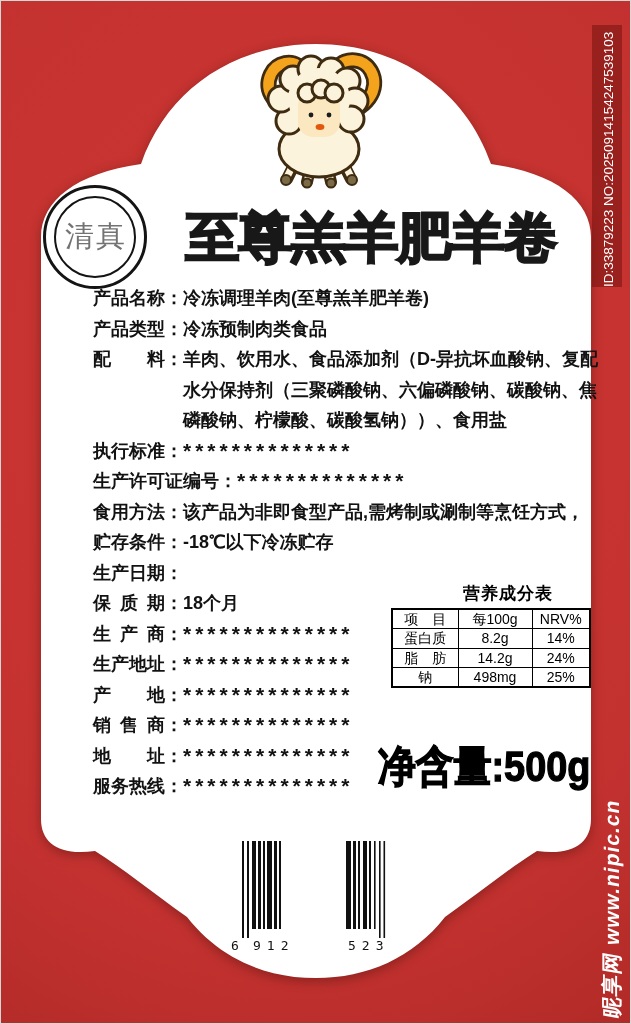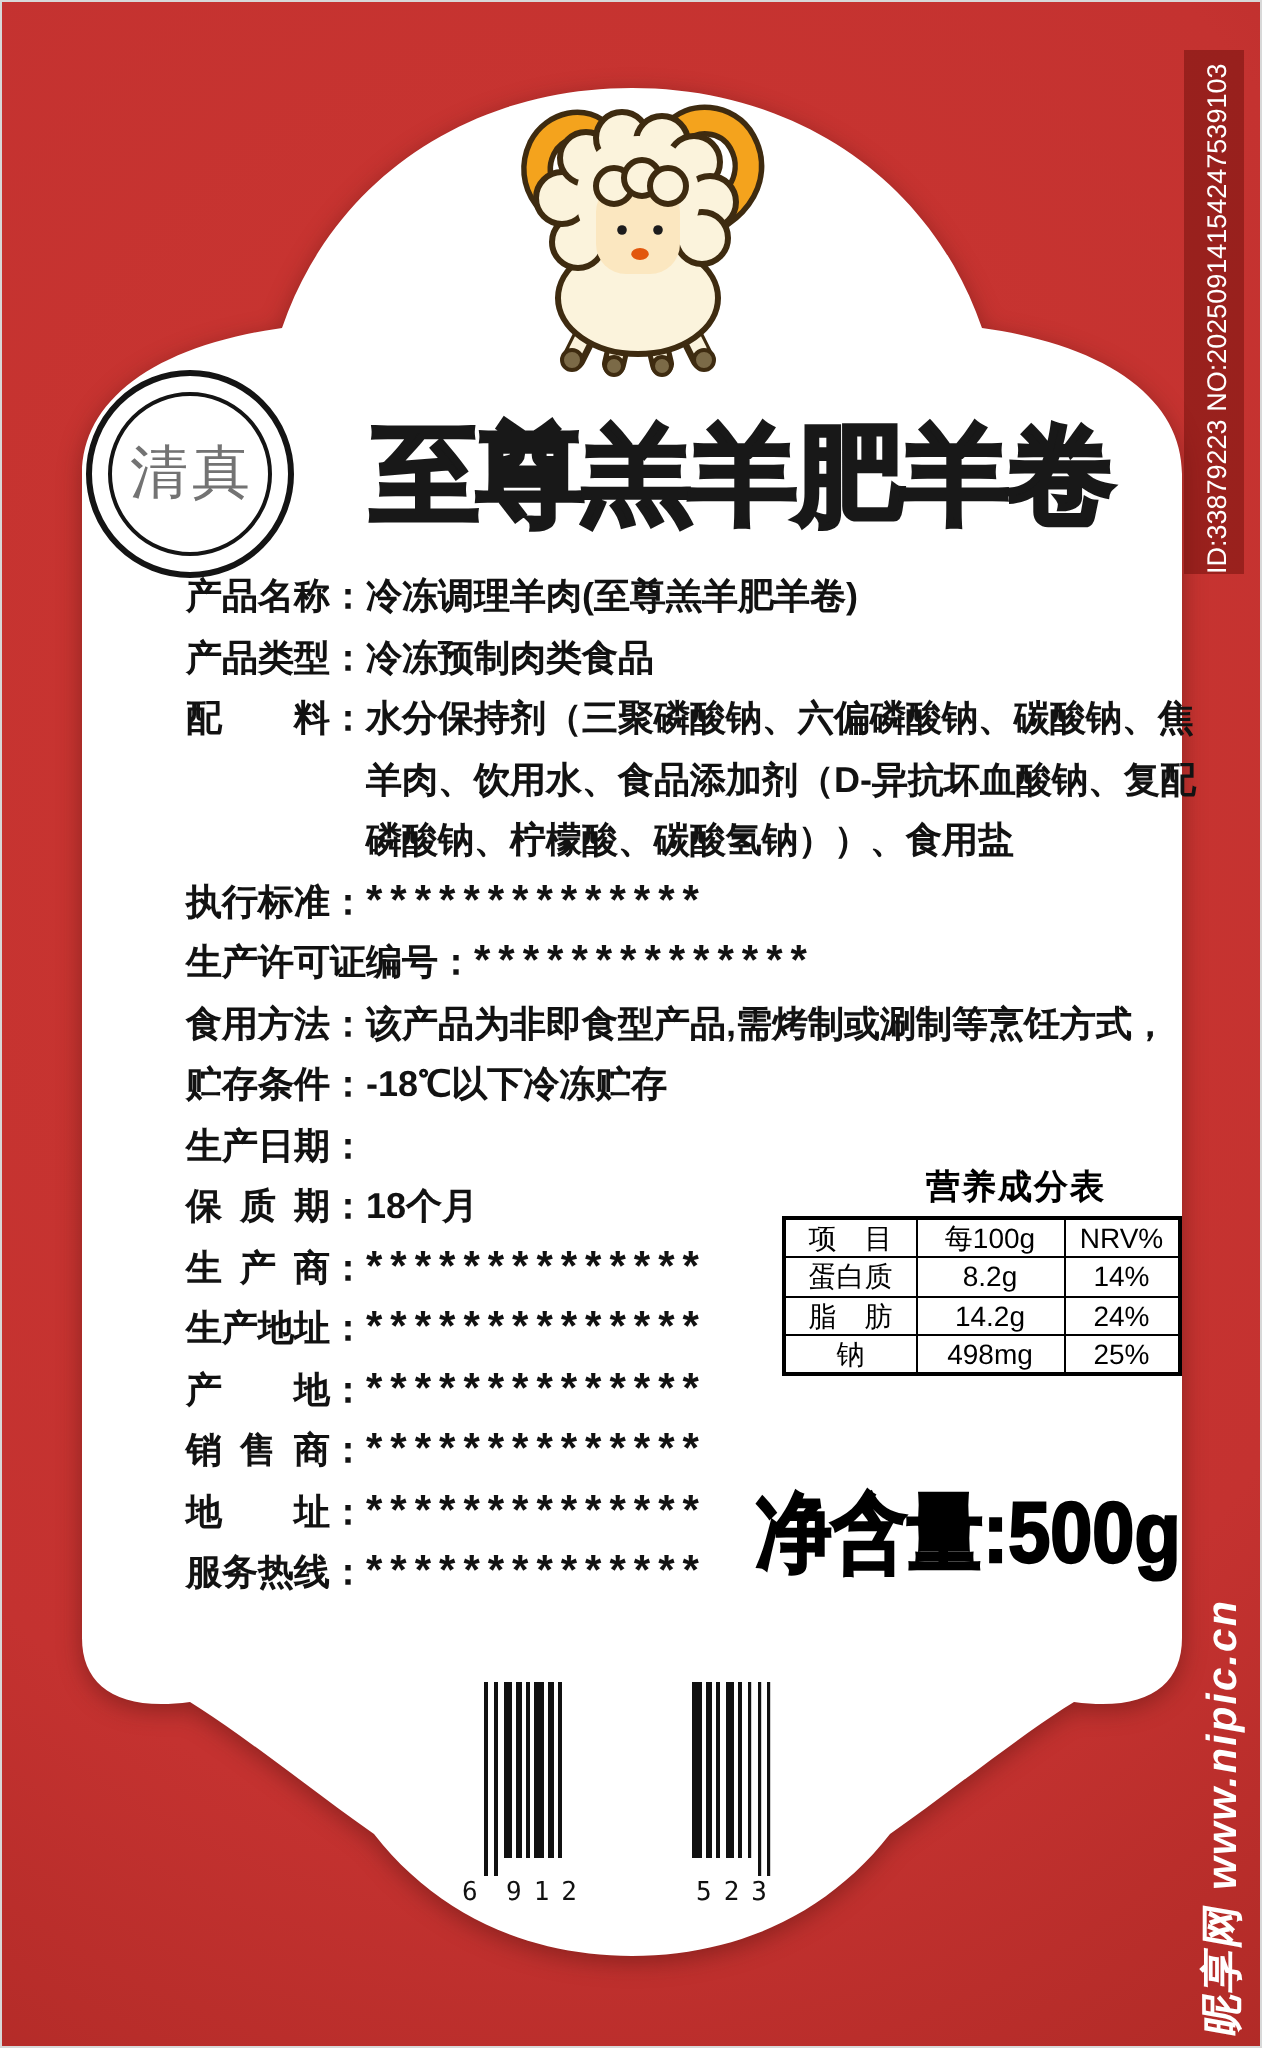"水分保持剂（三聚磷酸钠、六偏磷酸钠、碳酸钠、焦" span { order: before "羊肉、饮用水、食品添加剂（D-异抗坏血酸钠、复配" -> after "羊肉、饮用水、食品添加剂（D-异抗坏血酸钠、复配" }
